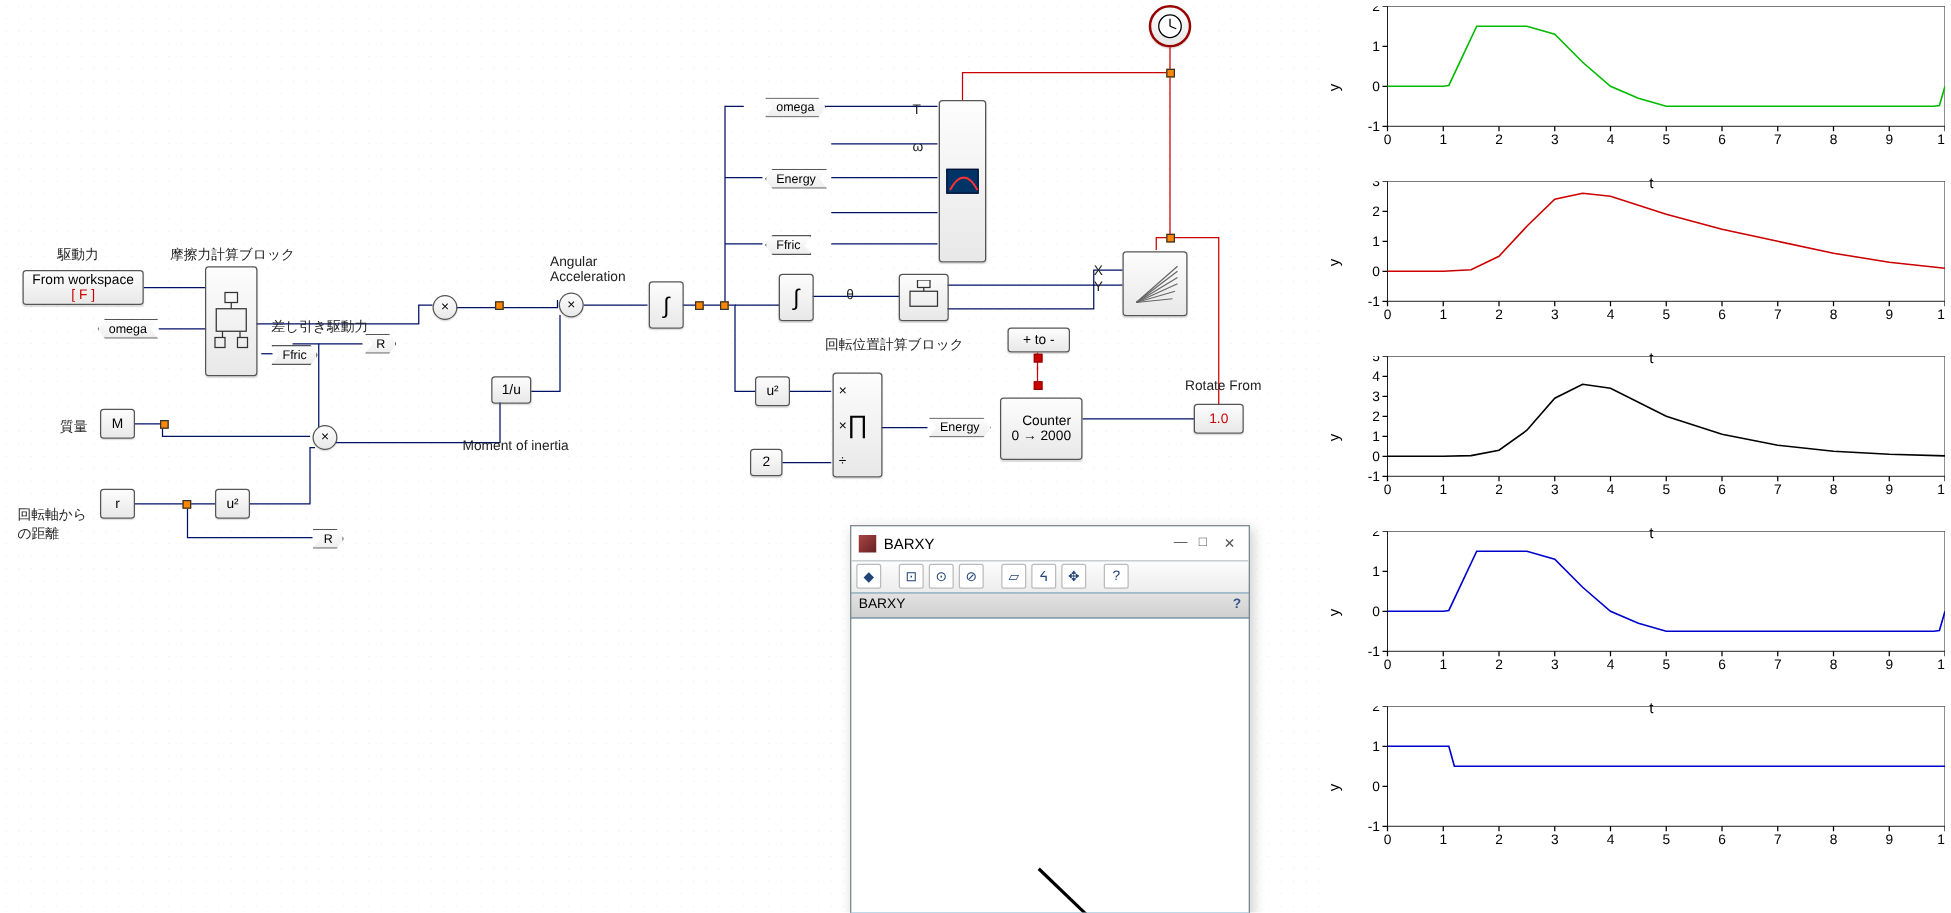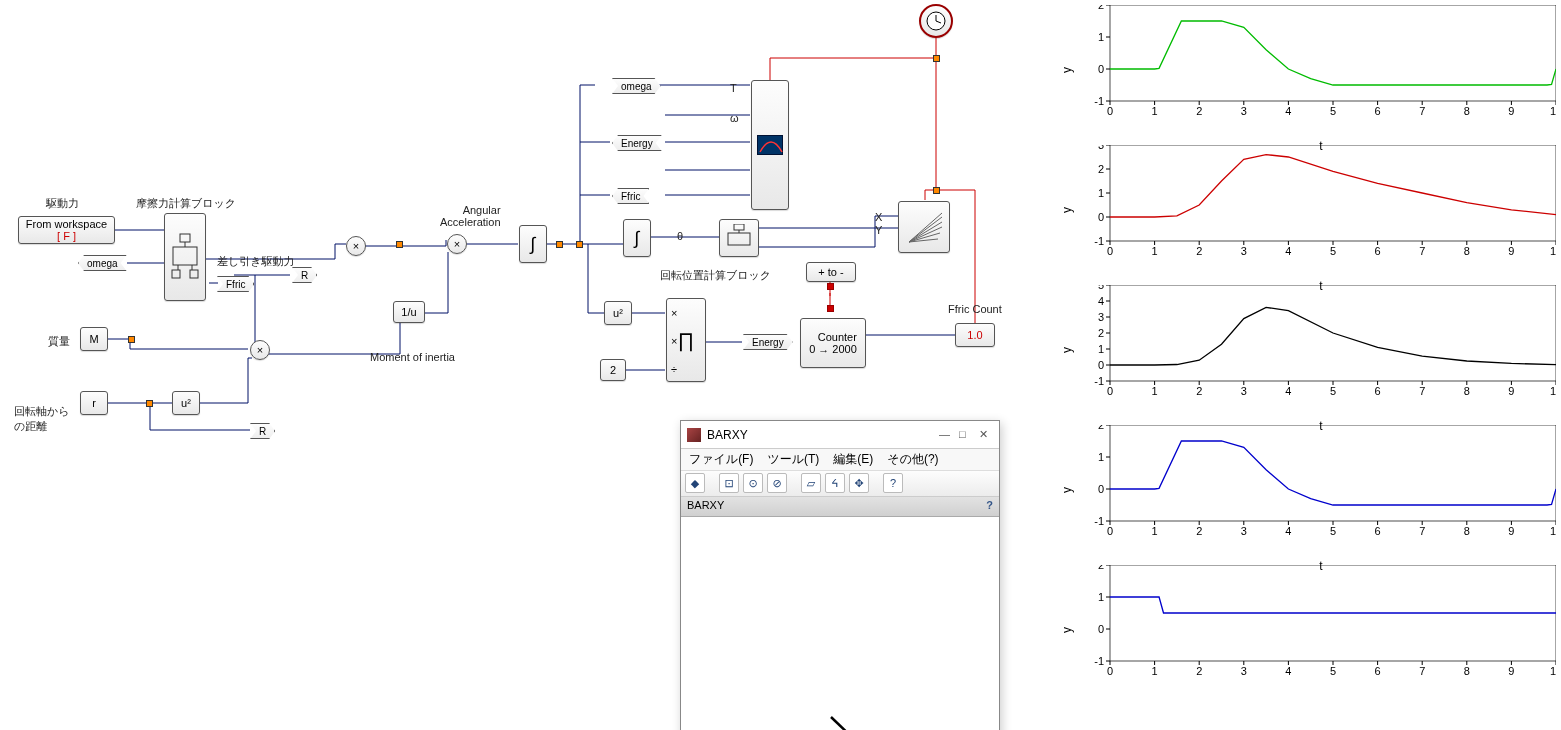"Angular" div.lbl { text-align: right -> left }
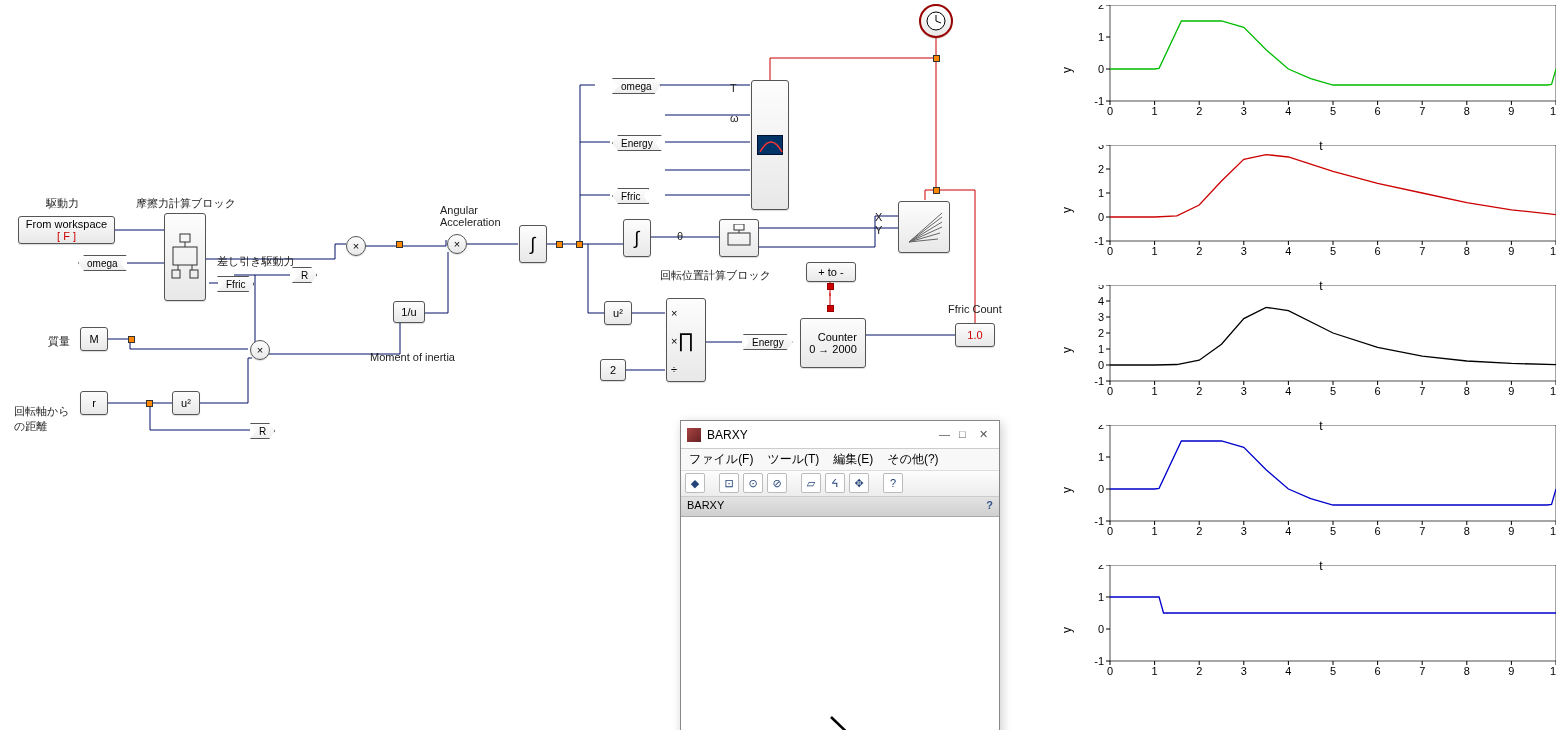"Ffric Count" div.lbl { text: Ffric Count -> Rotate From }
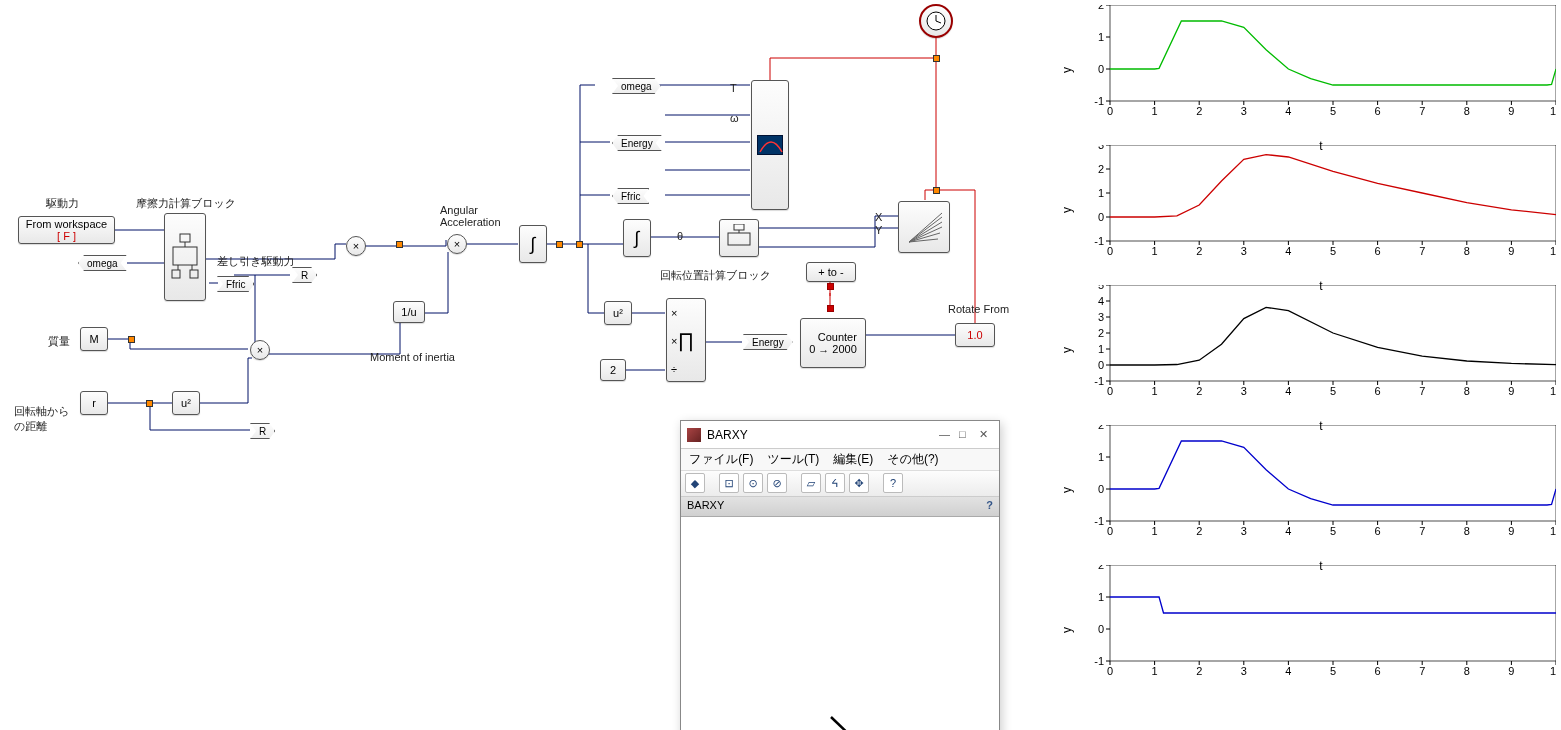"ファイル(F)" div.menu { html: <div> <span>ファイル(F)</span> <span>ツール(T)</span> <span>編集(E)</span> <span>その他(?)</span> </div> -> none }
